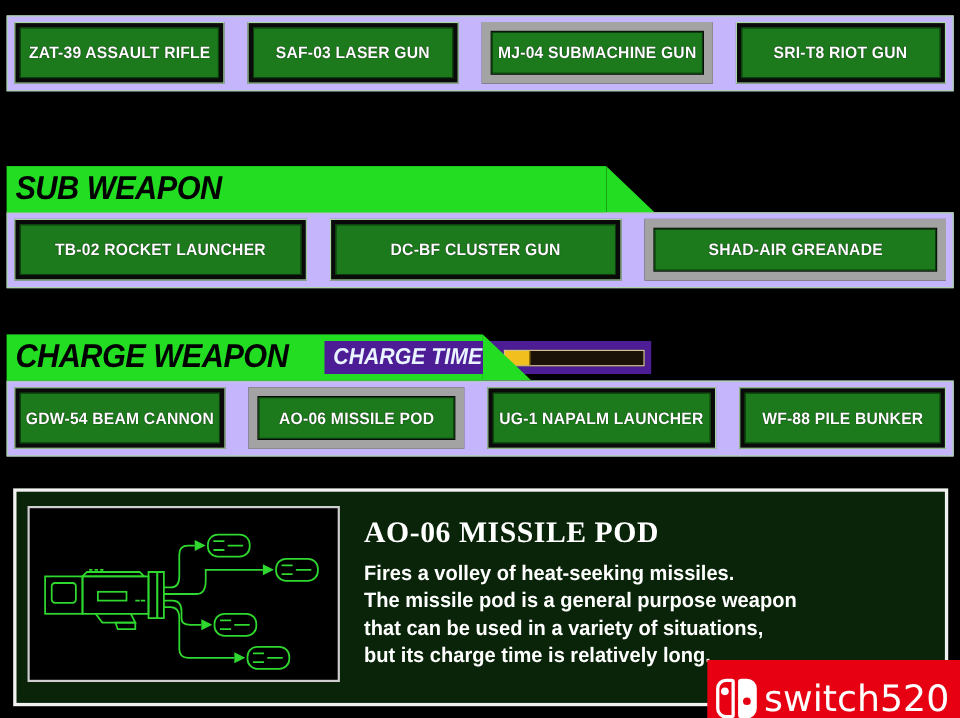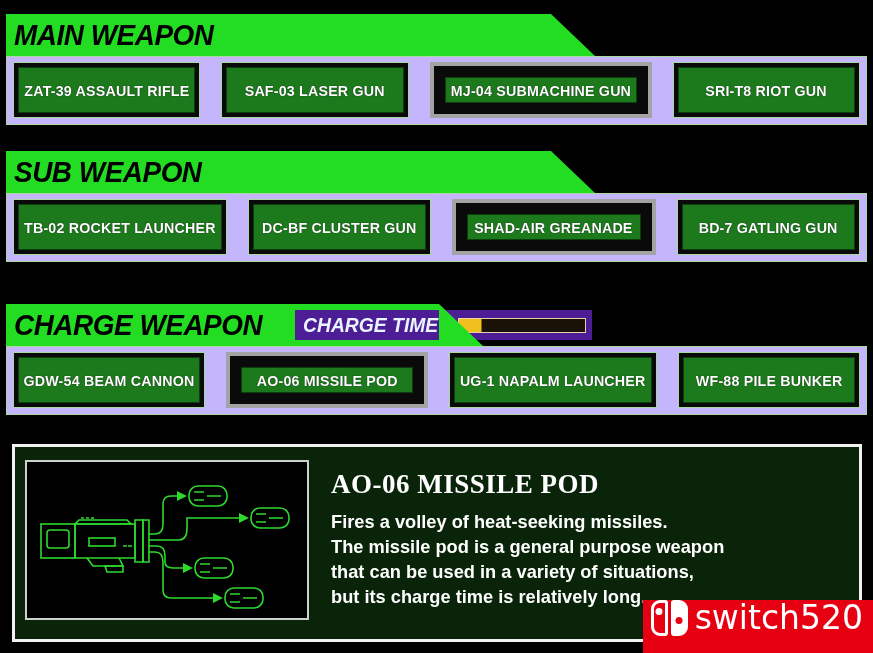"MAIN WEAPON" div.banner { html: <div> <div> <div>MAIN WEAPON</div> </div> <div></div> </div> -> none }
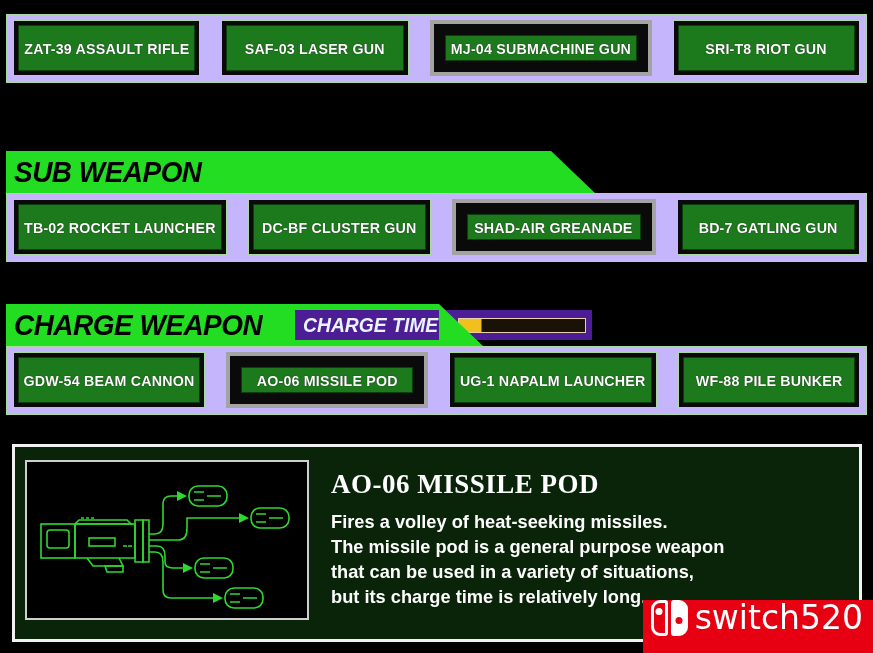"MJ-04 SUBMACHINE GUN" .weapon-slot.selected { border: 4px solid #a3a3a3 -> 8px solid #a3a3a3; padding: 11px -> 1px }
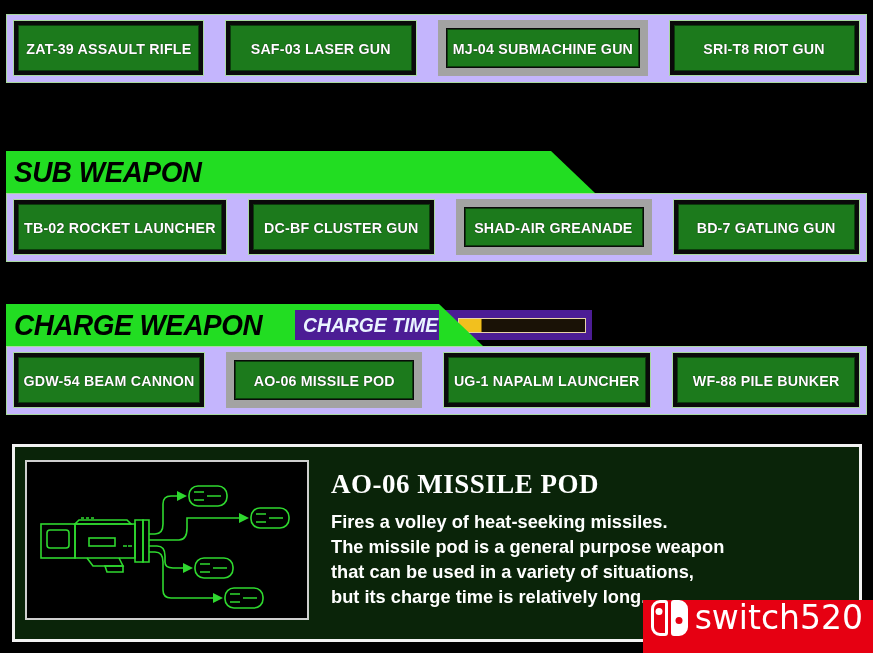"BD-7 GATLING GUN" div.weapon-slot { html: <div> <div> <span>BD-7 GATLING GUN</span> </div> </div> -> none }
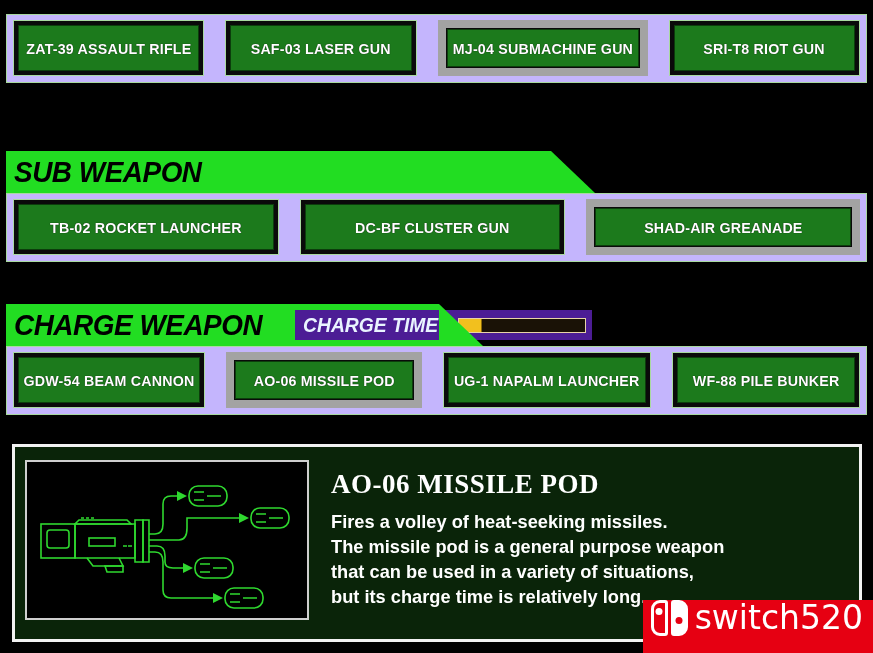"switch520" #watermark { align-items: flex-start -> flex-end }
